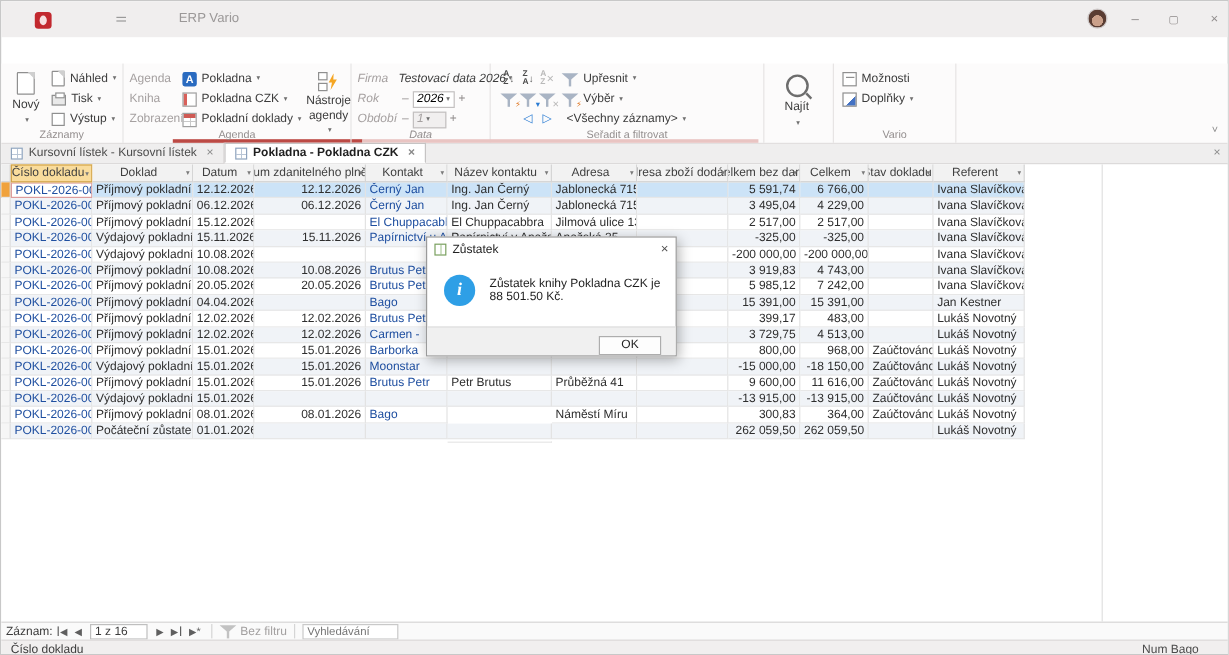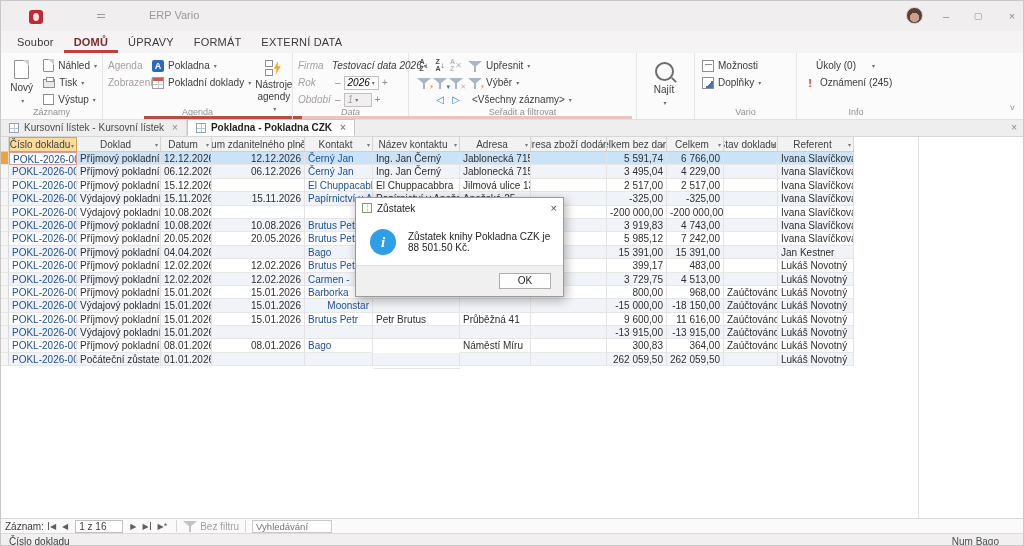"Soubor" div.menubar { html: <div> <div>Soubor</div> <div>DOMŮ</div> <div>ÚPRAVY</div> <div>FORMÁT</div> <div>EXTERNÍ DATA</div> </div> -> none }
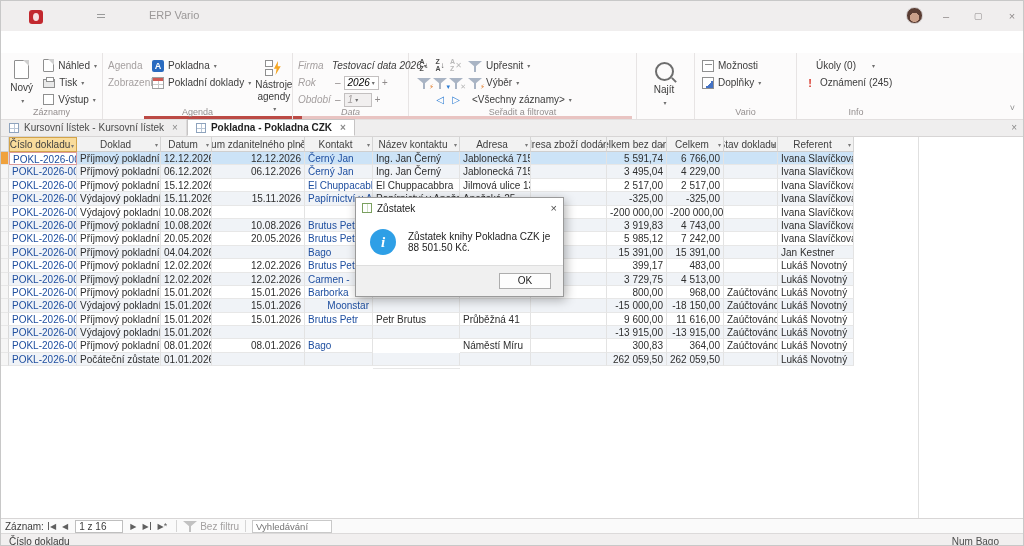"Úkoly (0)" div.rgroup { html: <div> <div> <div> <span>Úkoly (0)</span> <span>▾</span> </div> <div> <span>!</span> <span>Oznámení (245)</span> </div> </div> <div>Info</div> </div> -> none }
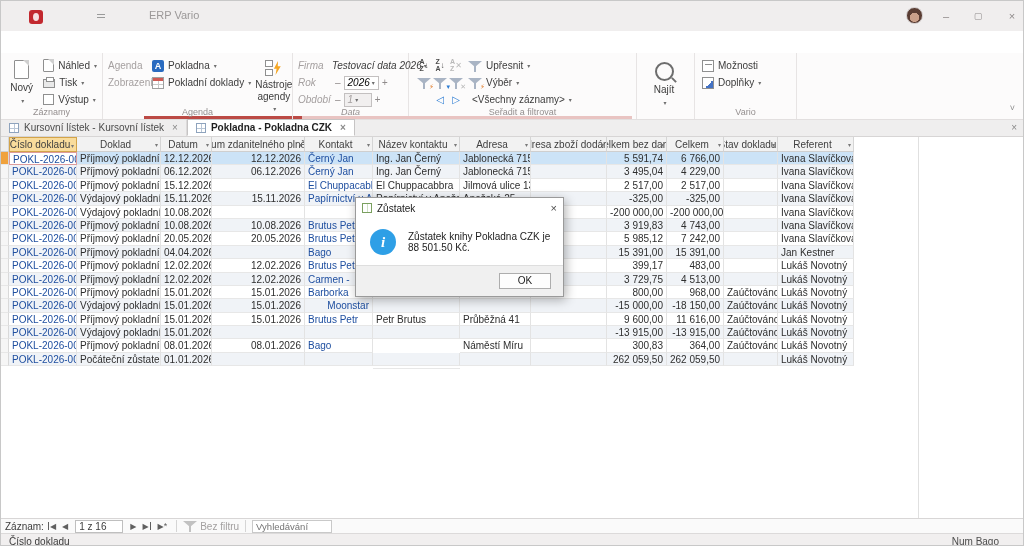"Kniha" div.rrow { html: none -> <div> <span>Kniha</span> <span> <span></span> <span>Pokladna CZK</span> <span>▾</span> </span> </div> }
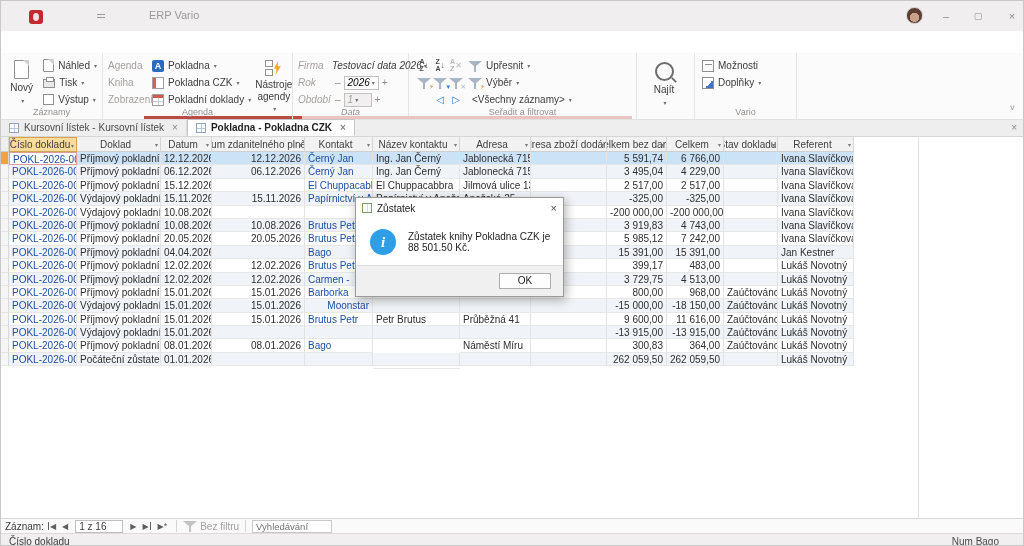"OK" .dlg-foot { height: 31px -> 24px }
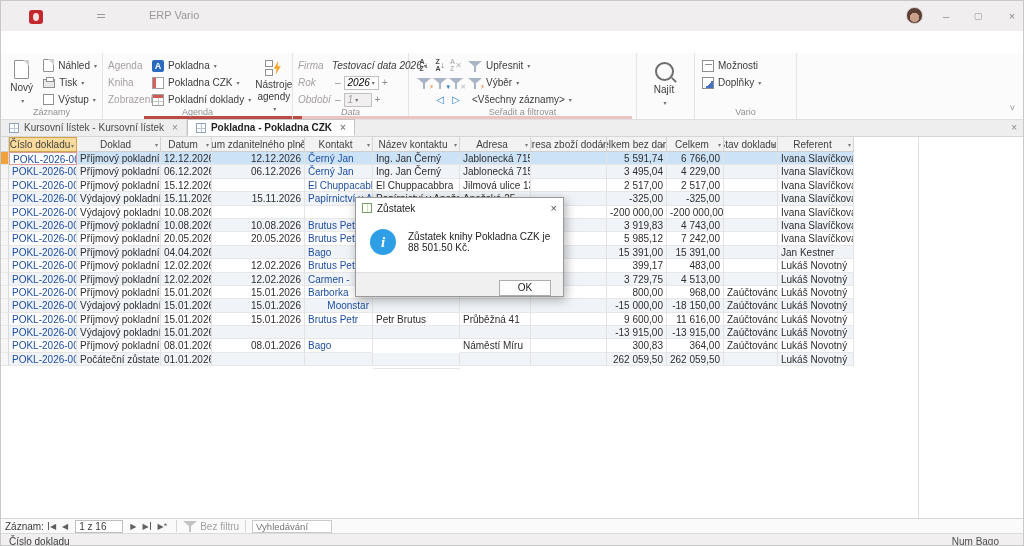"Moonstar" div.td { text-align: right -> none }
